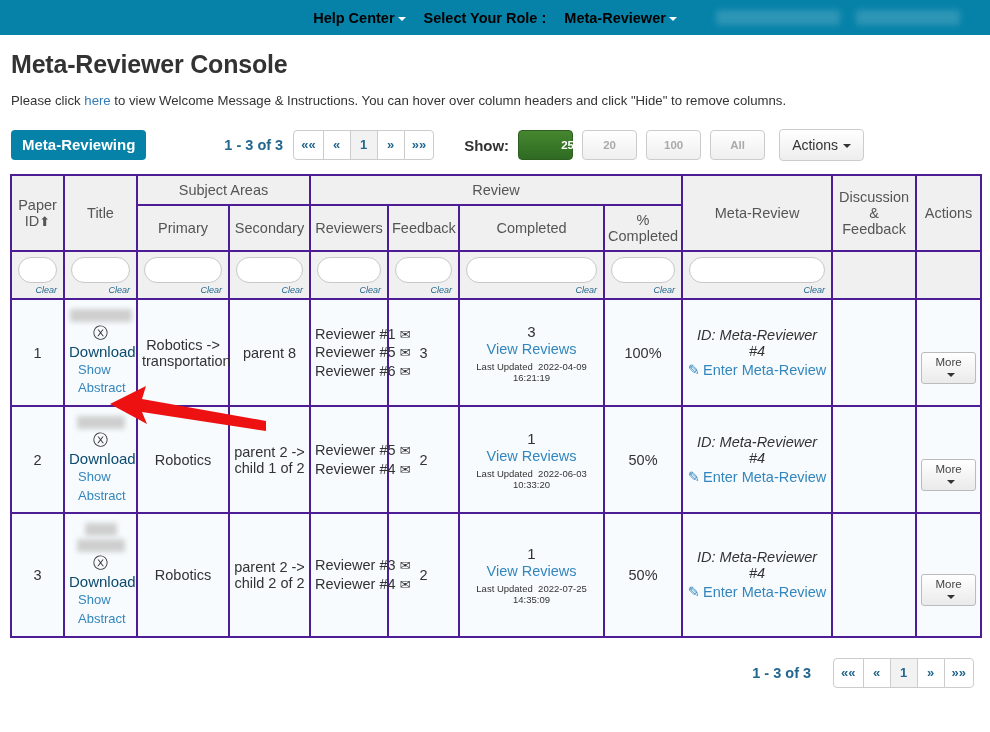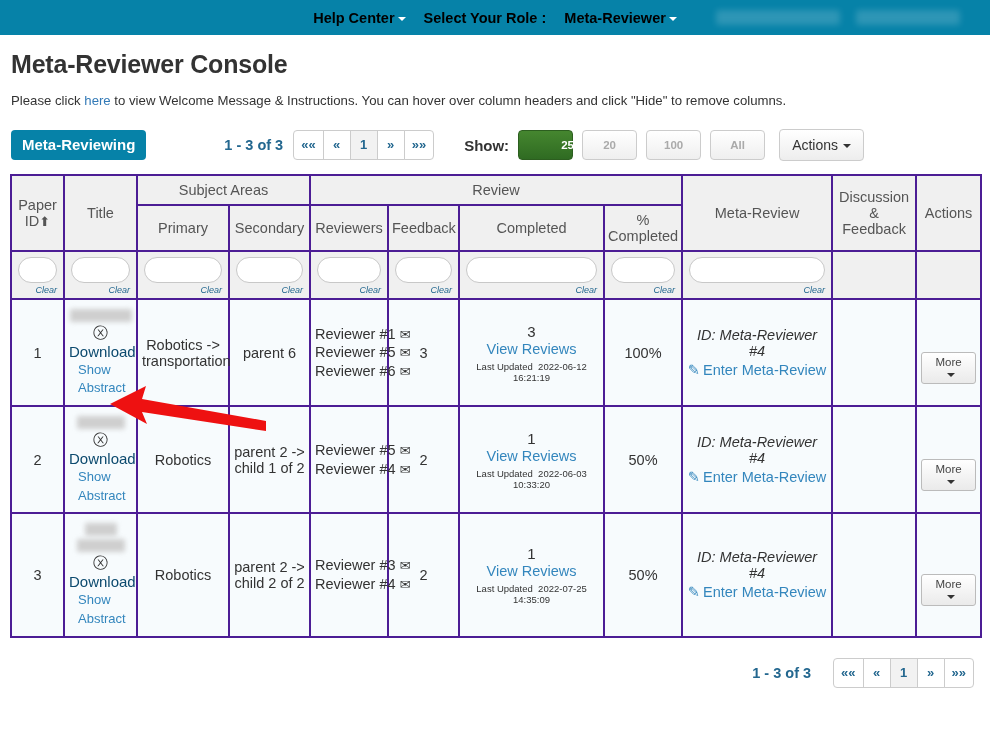"parent 6" td { text: 6 -> 8 }
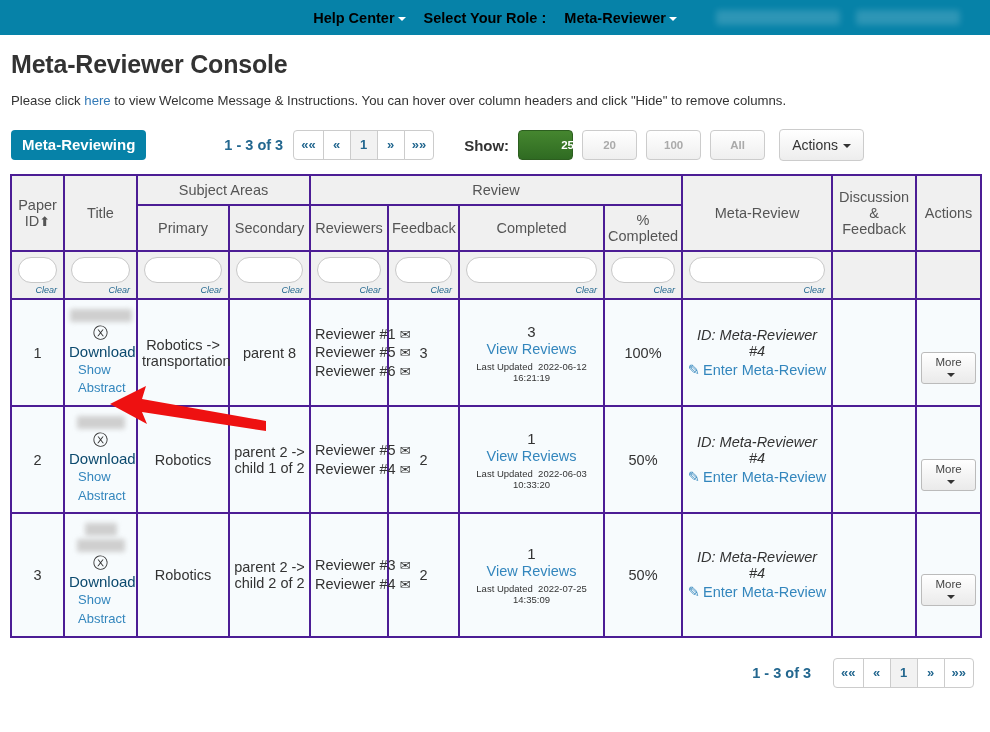"2022-06-12 16:21:19" span { text: 2022-06-12 -> 2022-04-09 }
